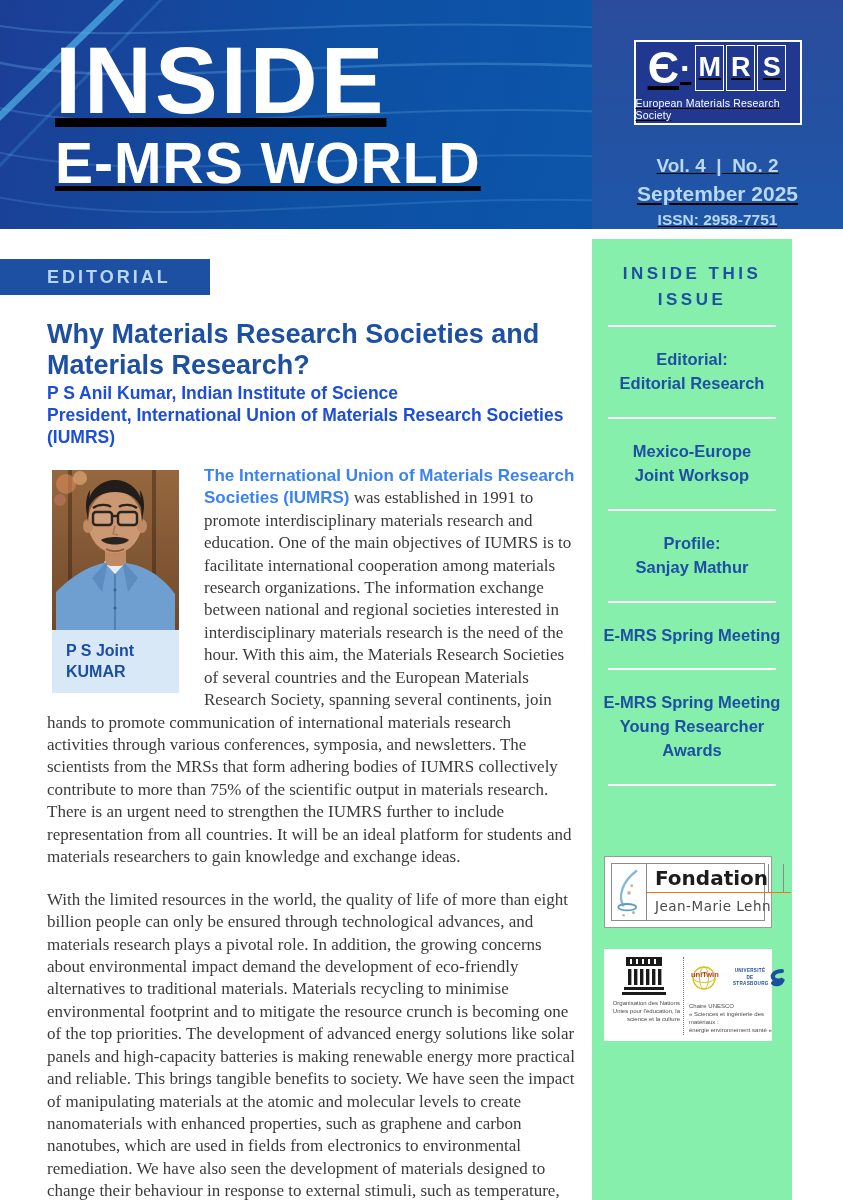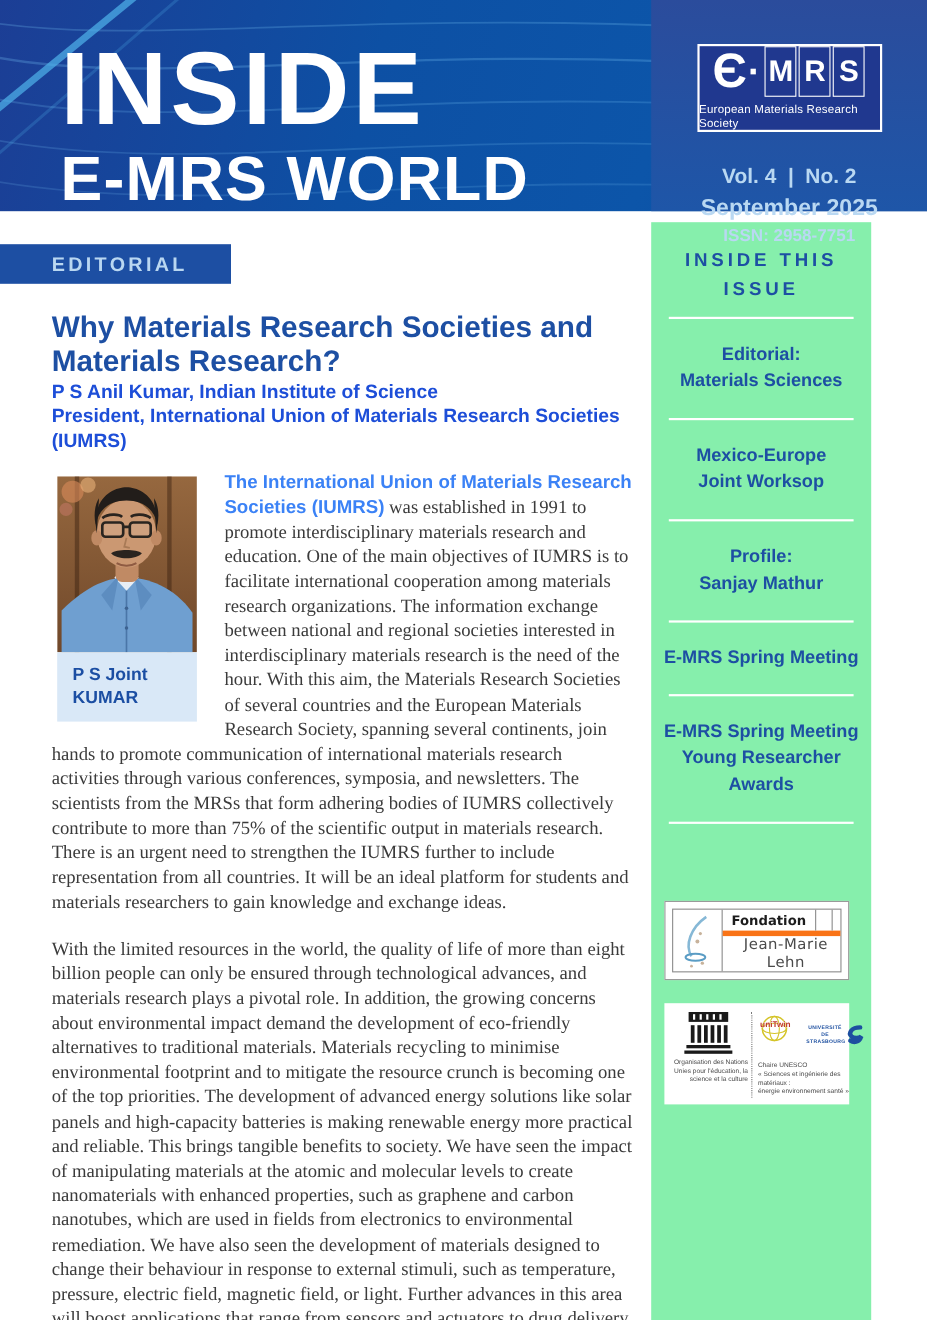"INSIDE" .header { height: 192px -> 229px; text-decoration: none -> underline }
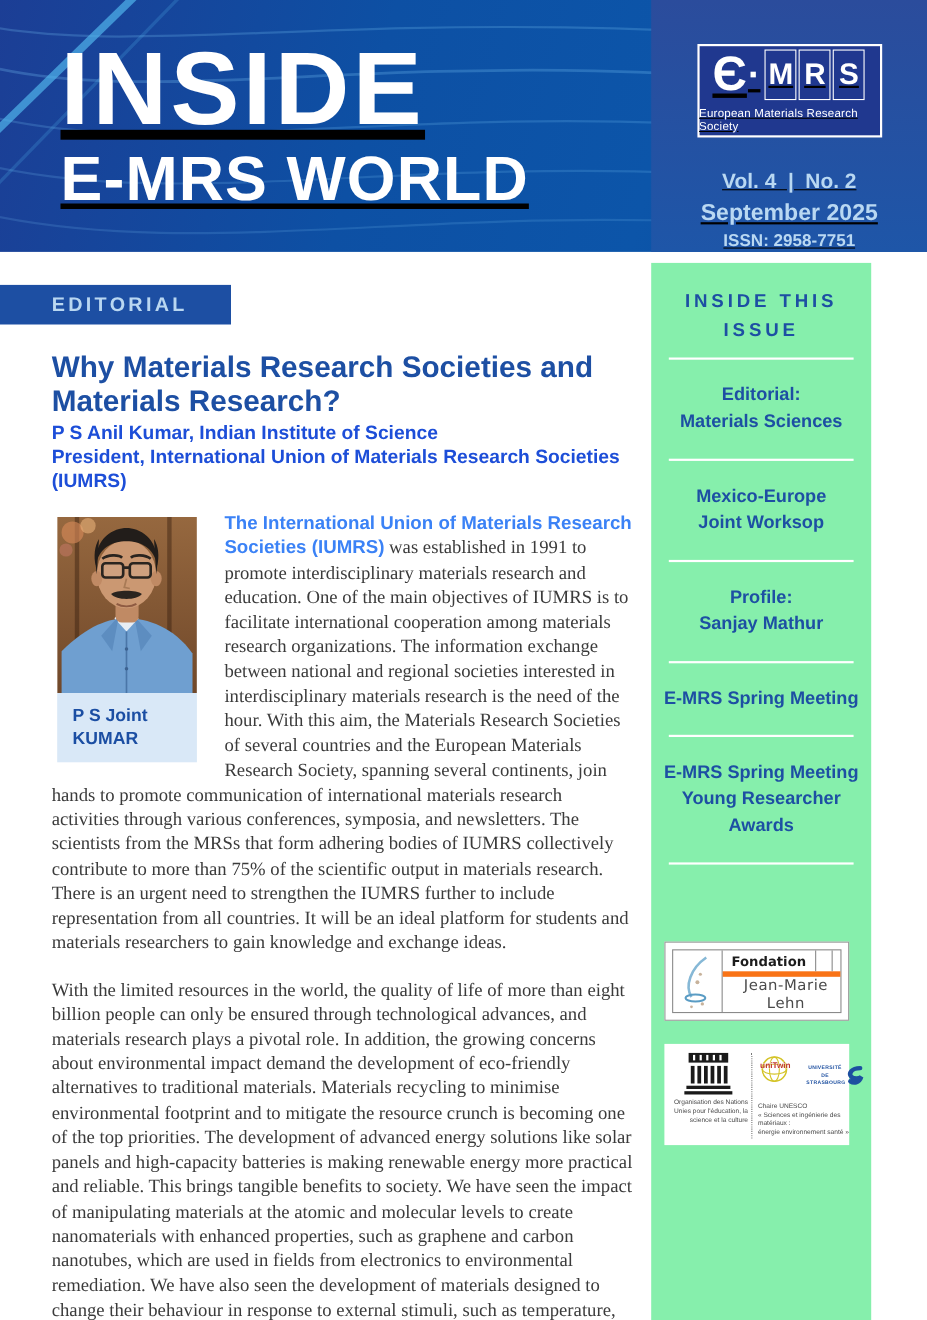"Materials Sciences" span { text: Materials Sciences -> Editorial Research }
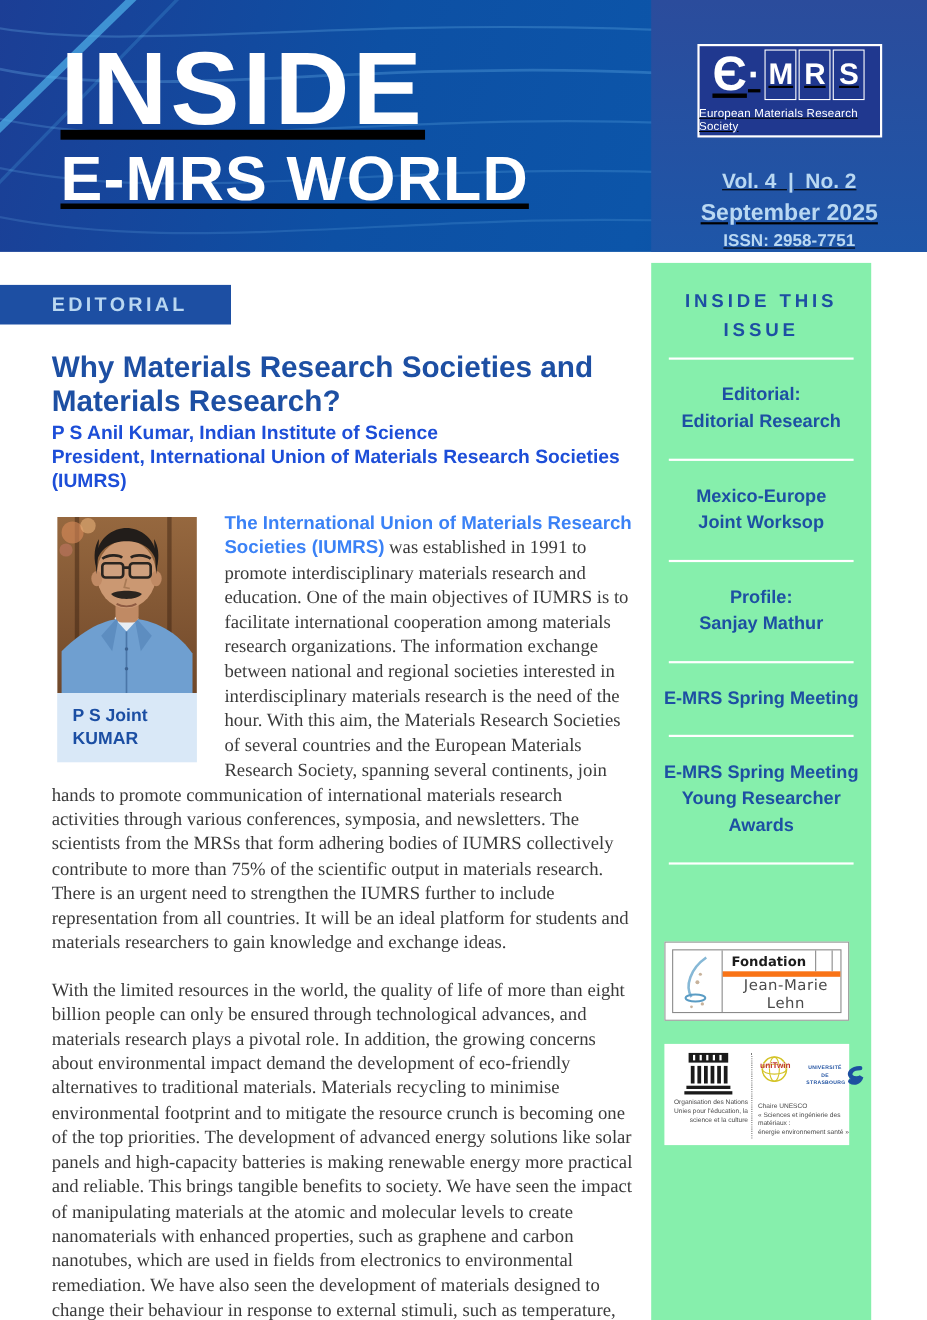"Fondation" .fond-row1 { border-bottom: 5px solid #f97316 -> 1px solid #f97316; font-size: 12px -> 20px }
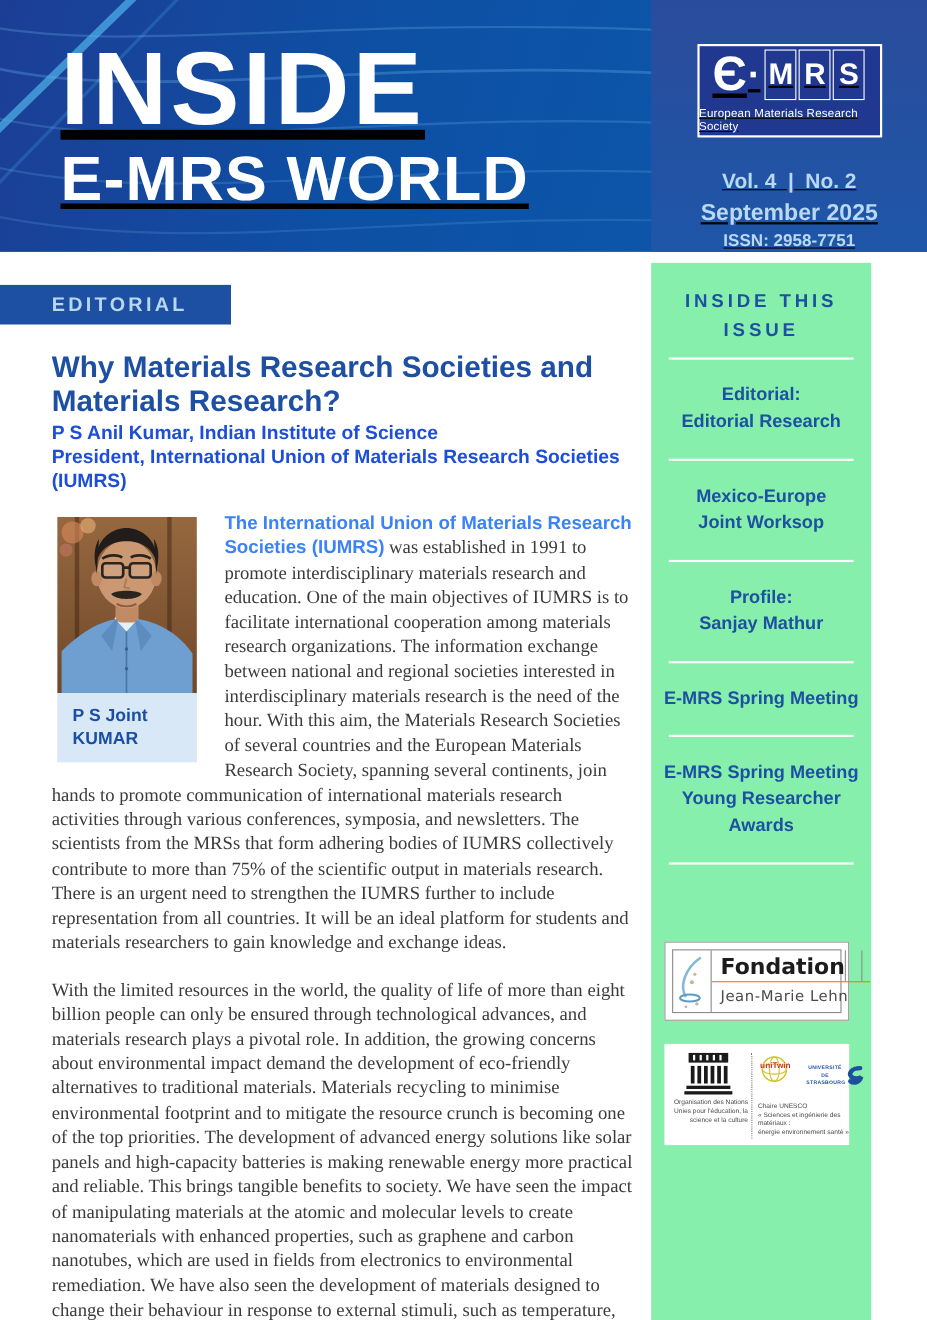"uniTwin" .unesco-logorow { align-items: none -> center }
